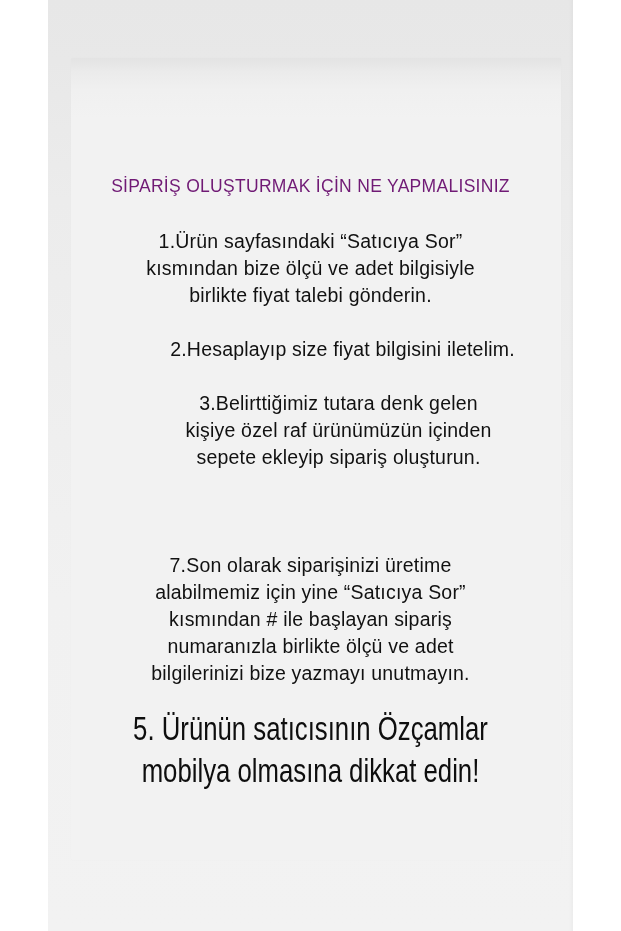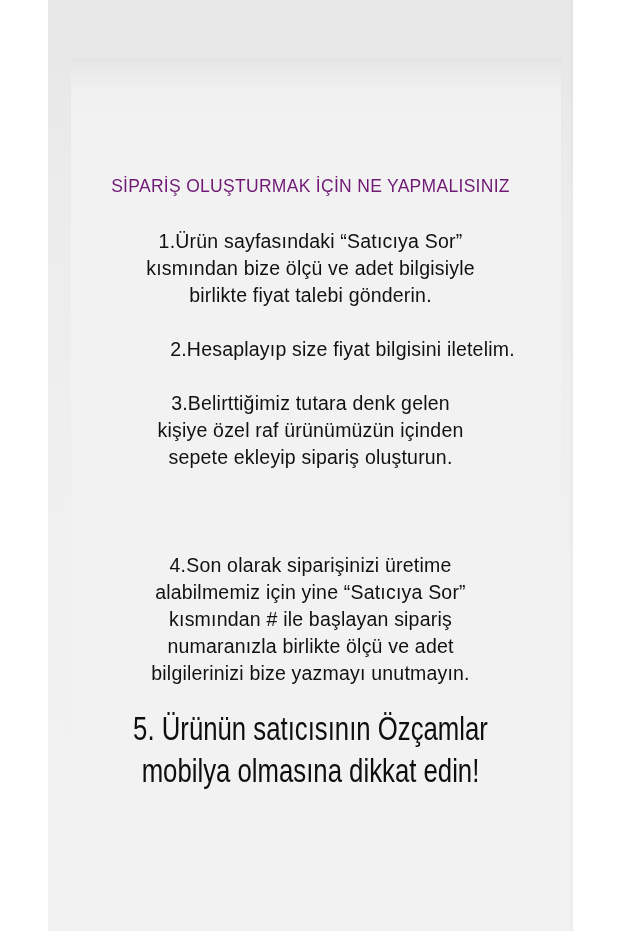"3.Belirttiğimiz tutara denk gelen" .step-3 { padding-left: none -> 28px }
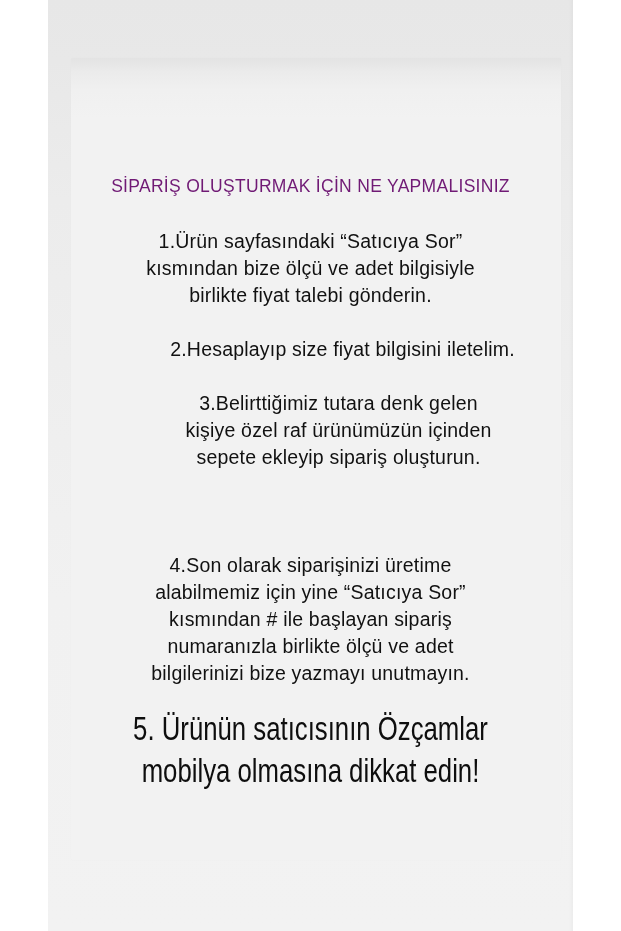"4.Son olarak siparişinizi üretime" span.line { text: 4.Son -> 7.Son }
